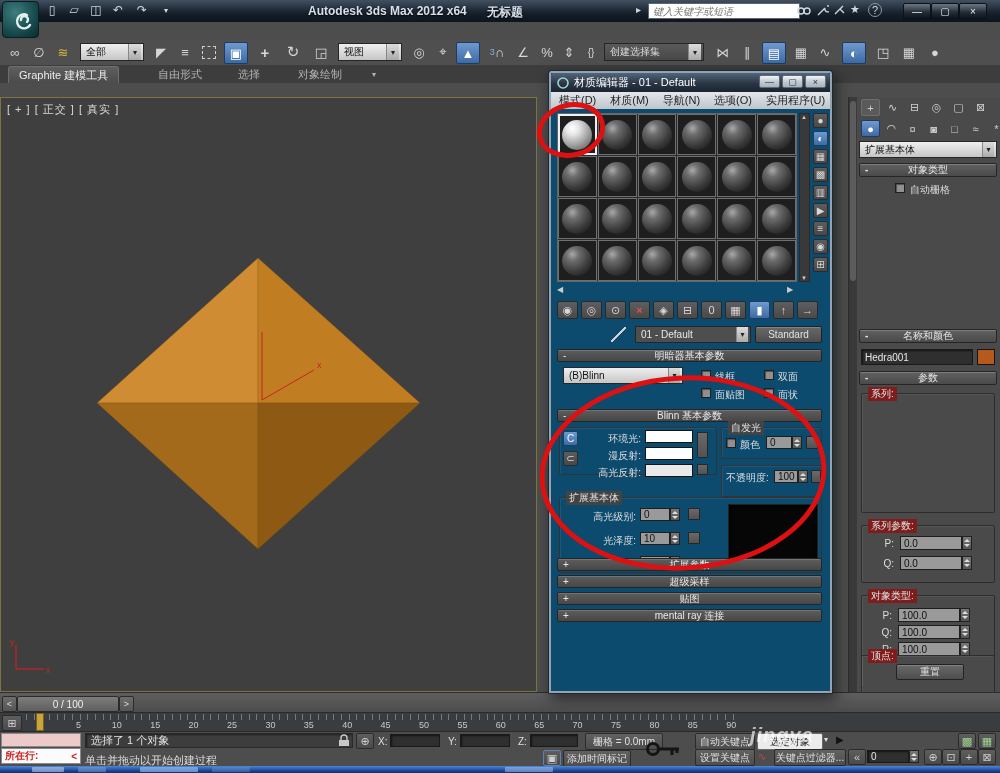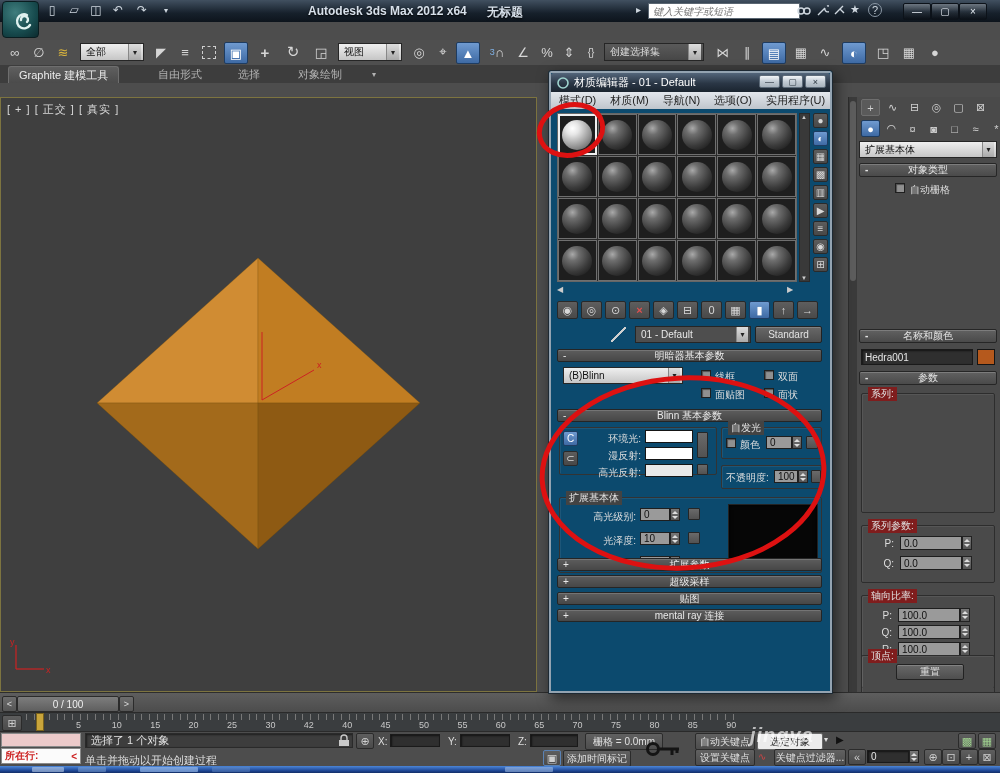"不透明度:" div.grp { height: 24px -> 32px }
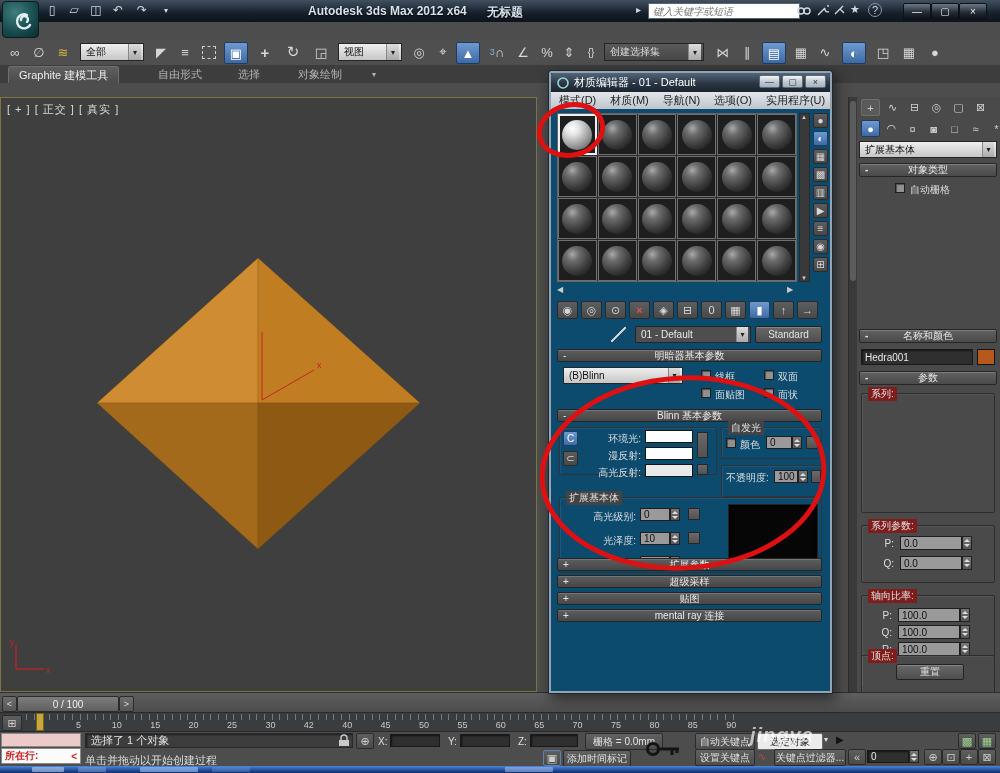"轴向比率:" span.legend { text: 轴向比率 -> 对象类型 }
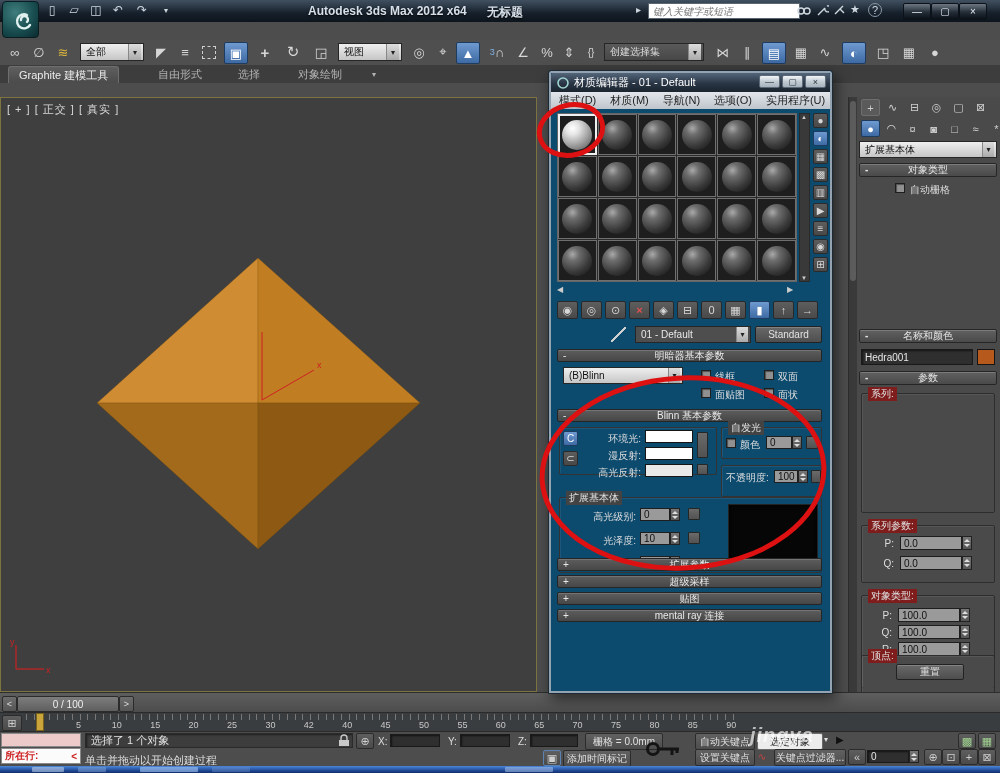"42" span.ticklabel { text: 42 -> 35 }
